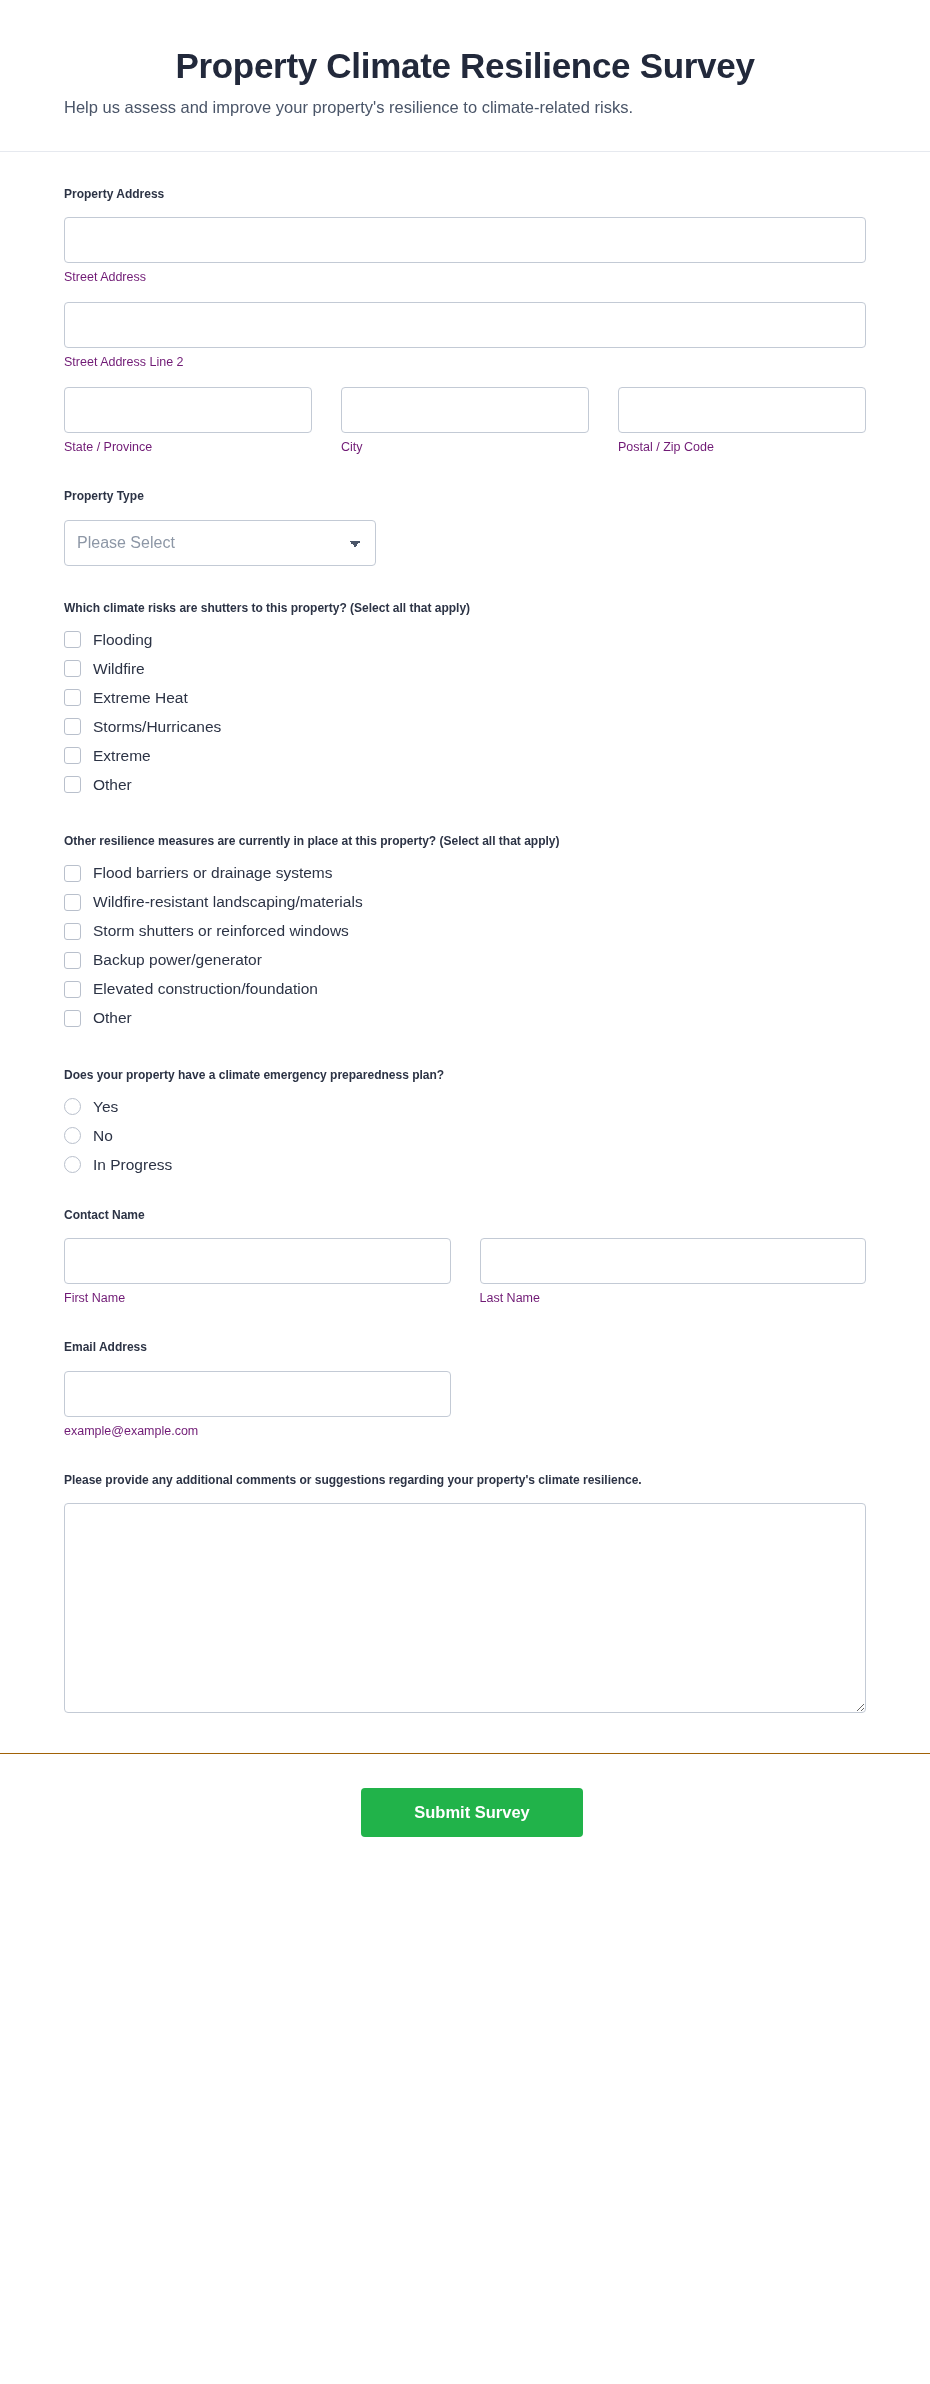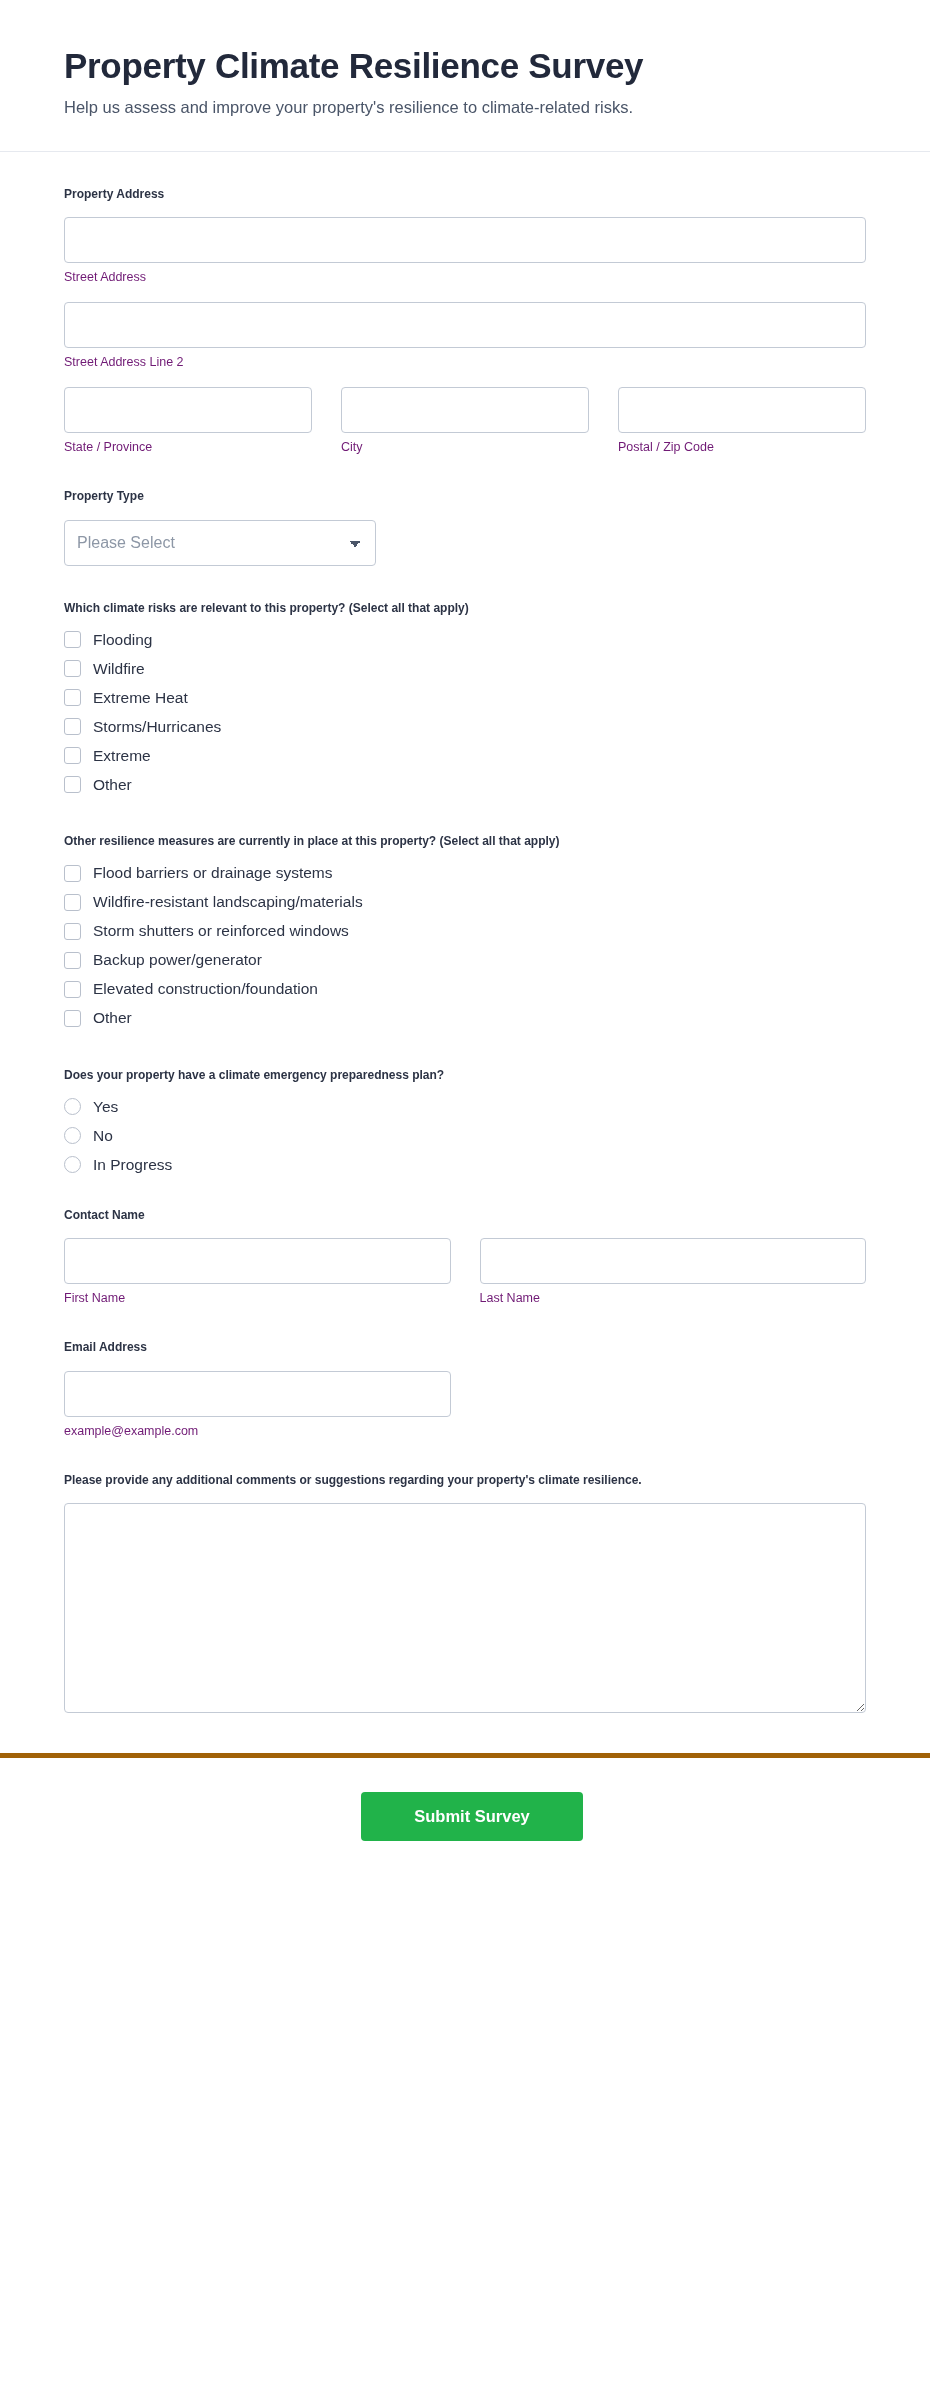"Property Climate Resilience Survey" .form-title { text-align: none -> center }
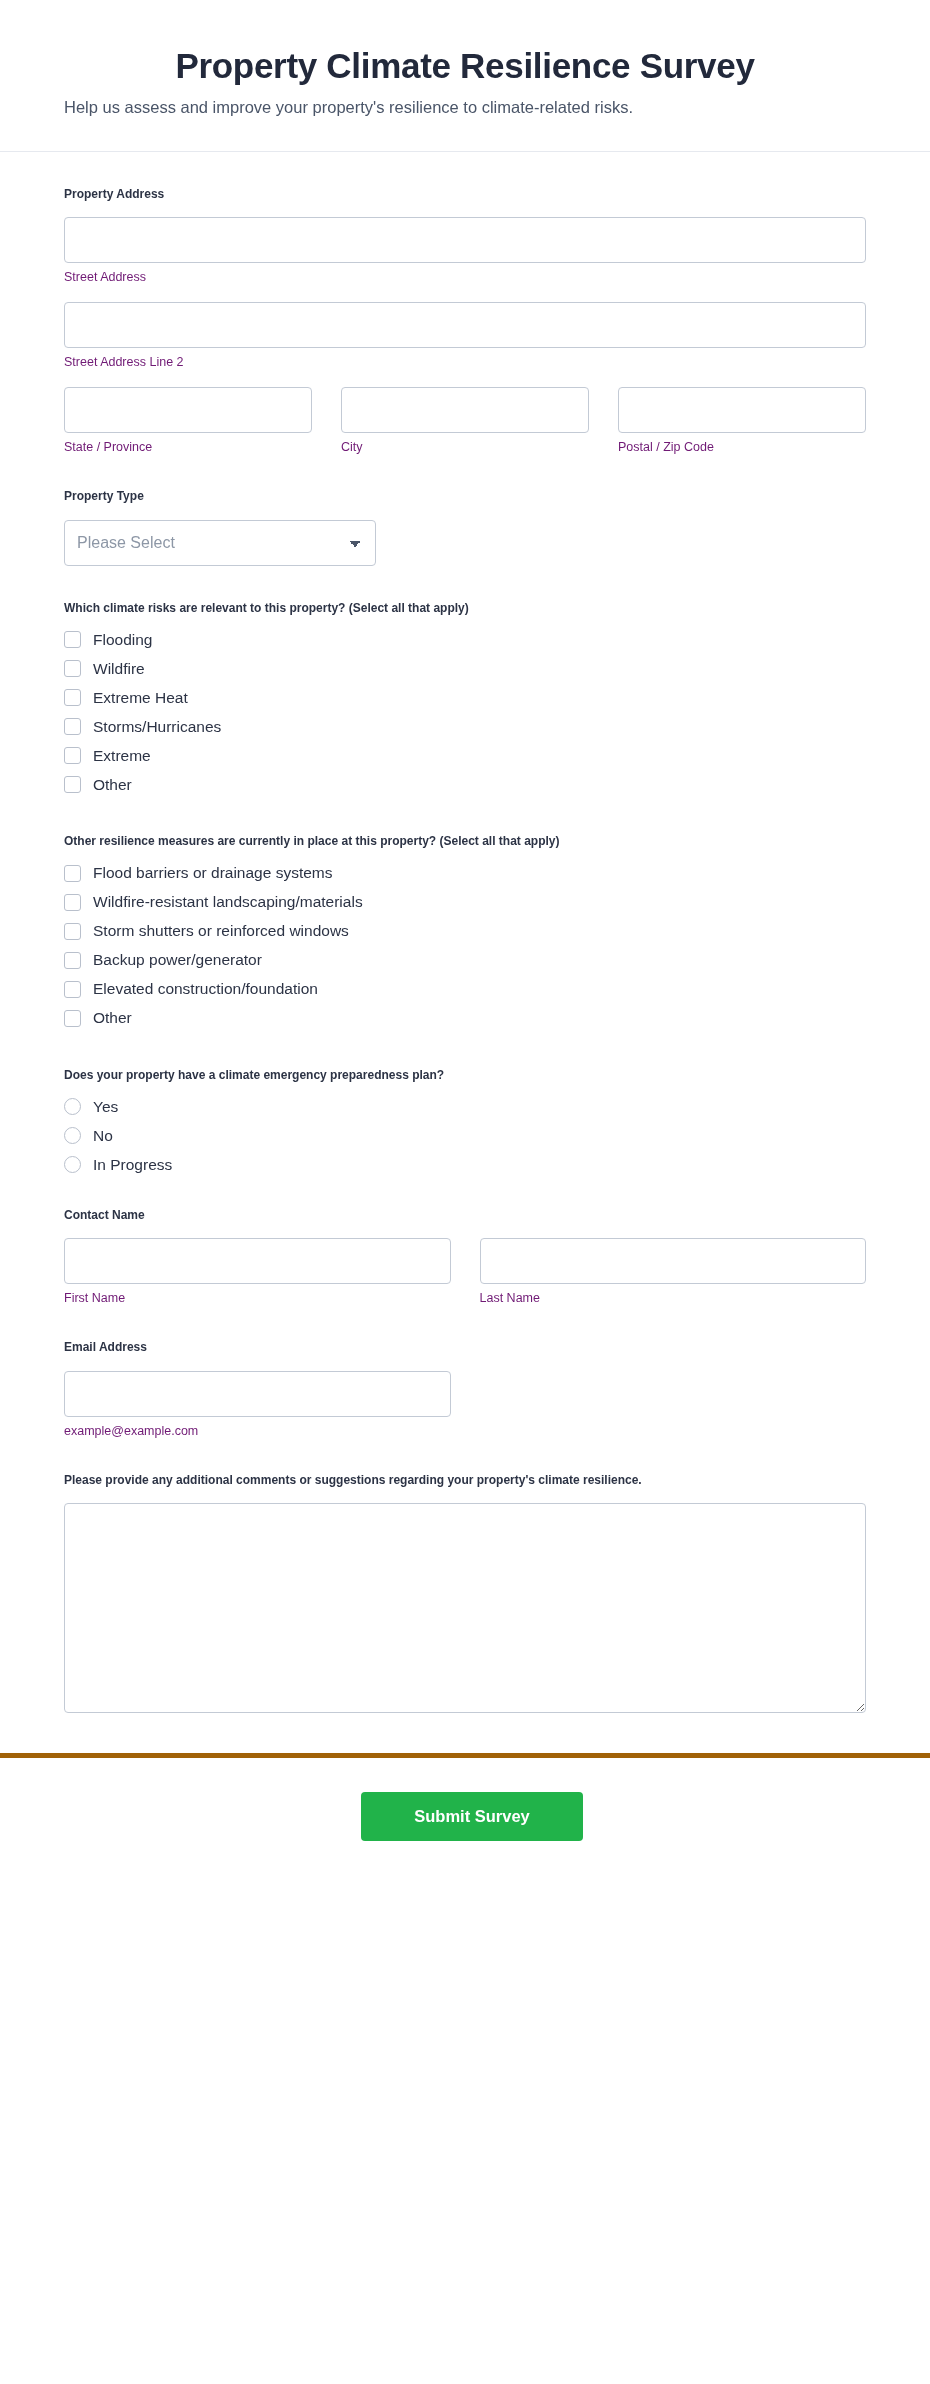"Which climate risks are relevant" div.field-label { text: relevant -> shutters }
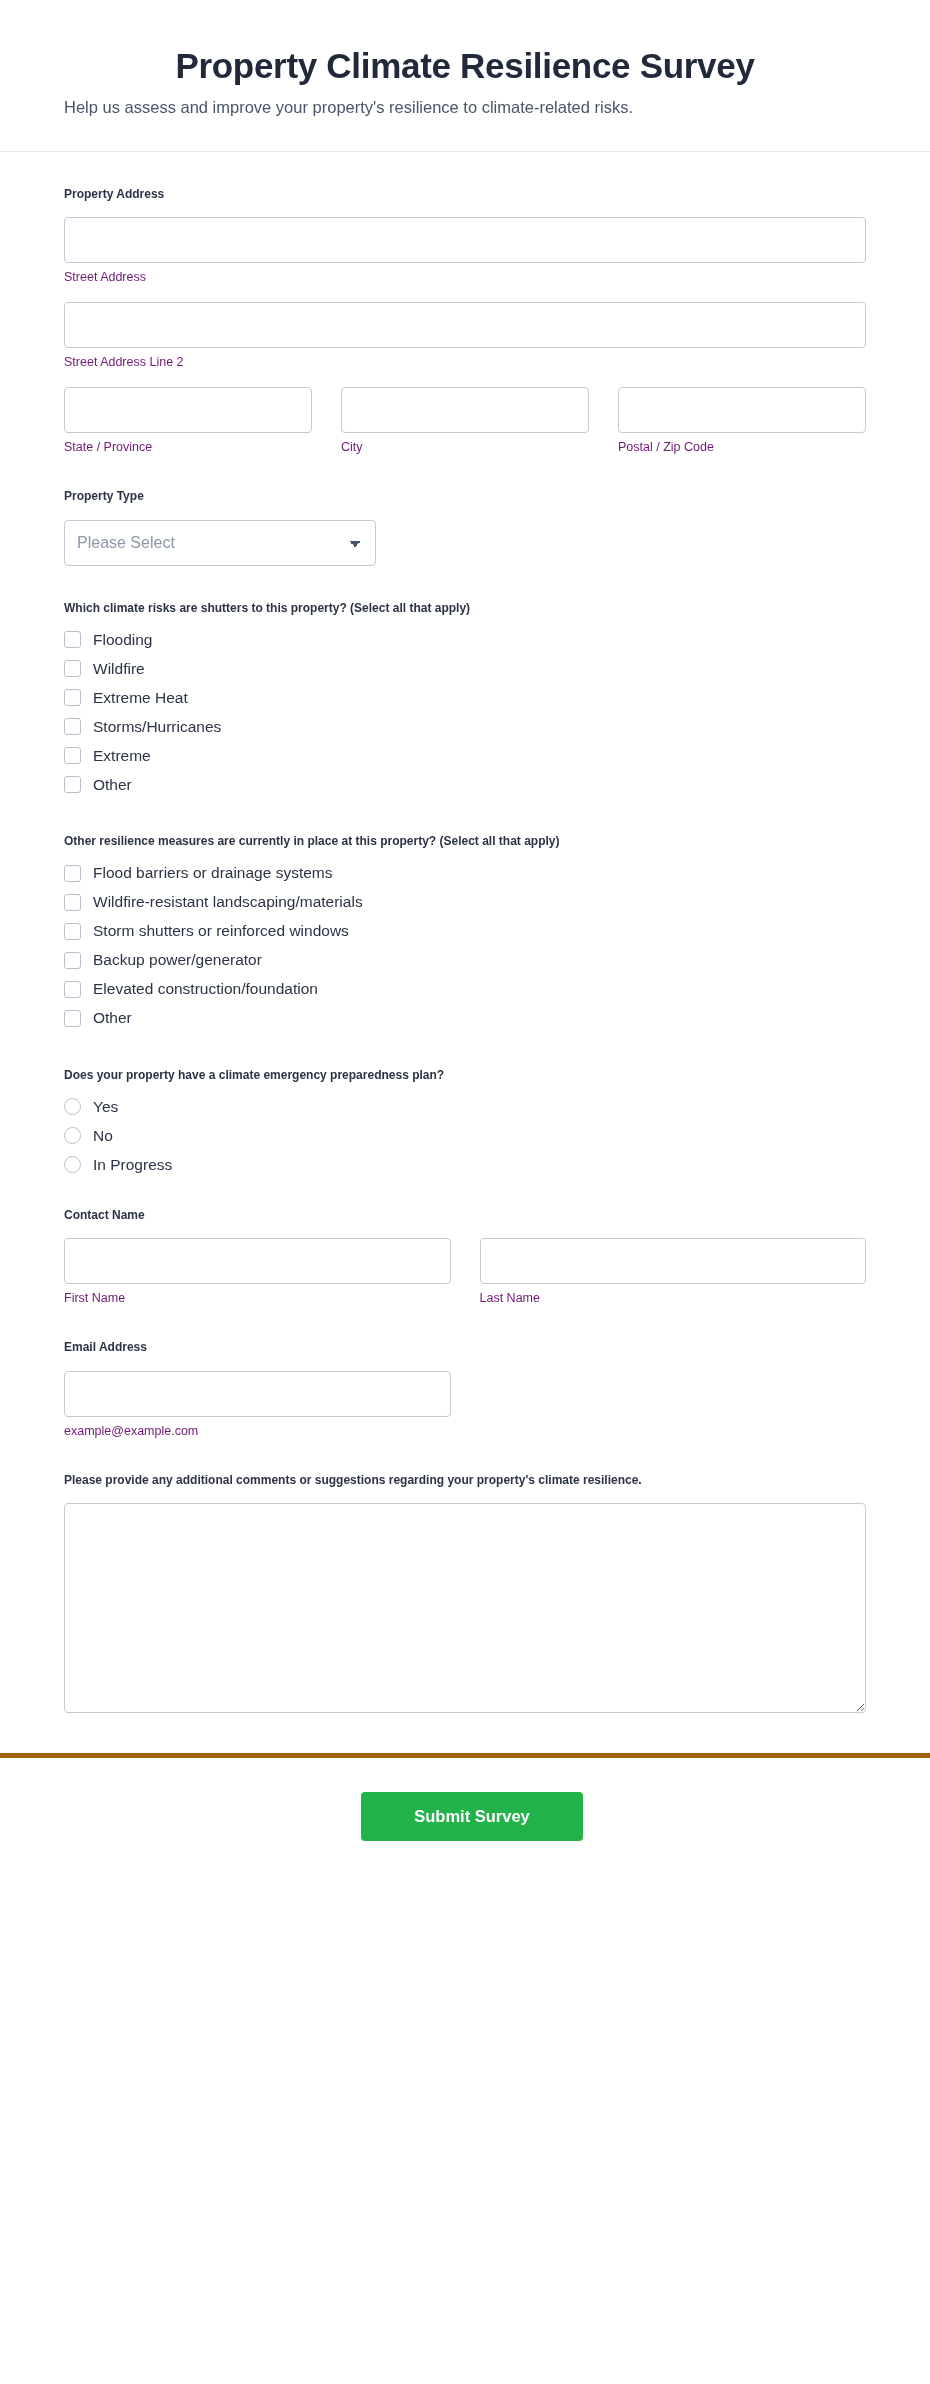"Submit Survey" .footer { border-top: 5px solid #a16207 -> 1px solid #a16207 }
